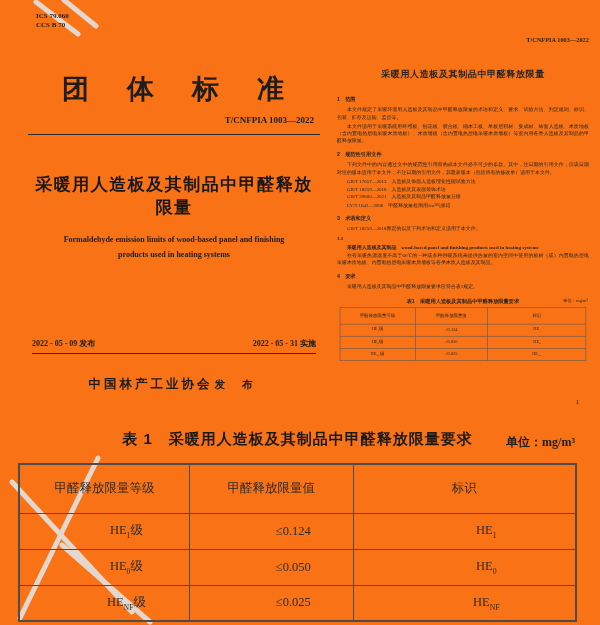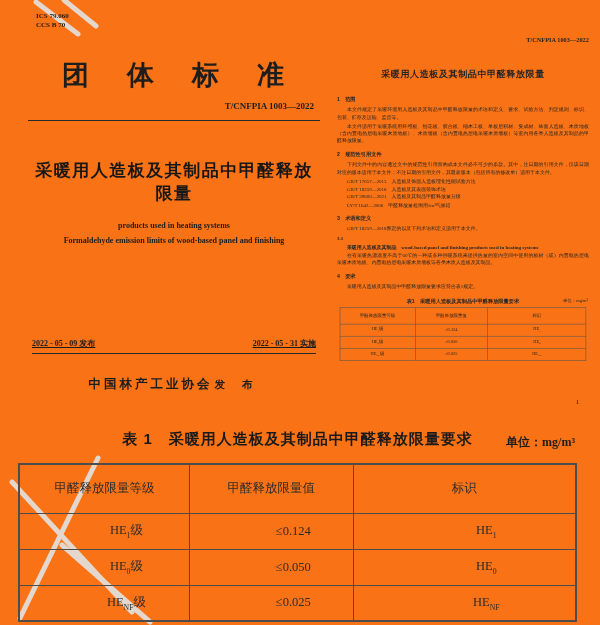"团体标准" .doc-type { margin-top: 26px -> 40px }
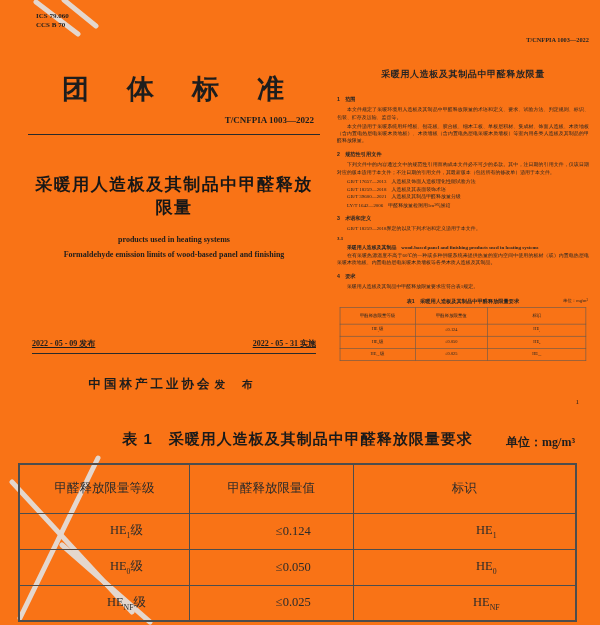"products used in heating systems" div { order: before "Formaldehyde emission limits of" -> after "Formaldehyde emission limits of" }
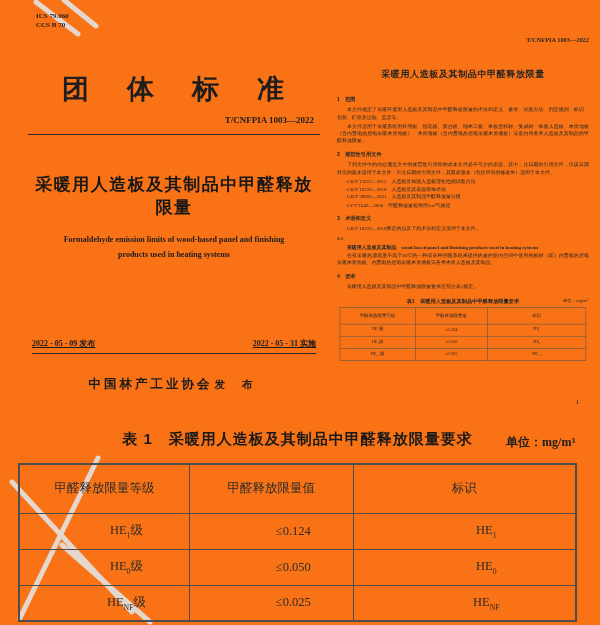"2022 - 05 - 09" .dates { text-decoration: underline -> none }
